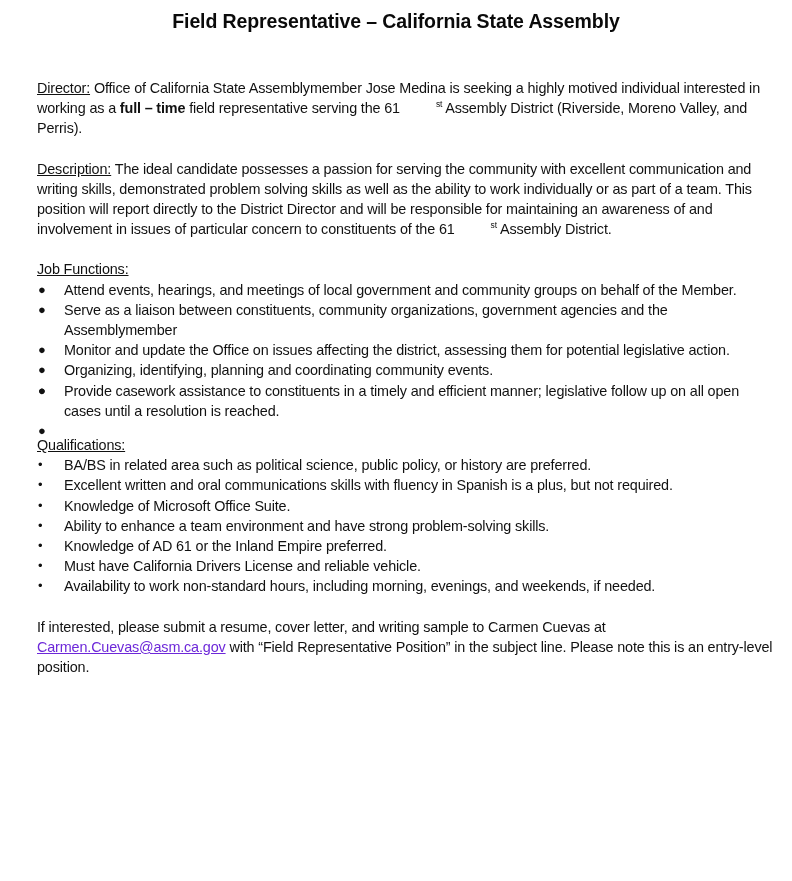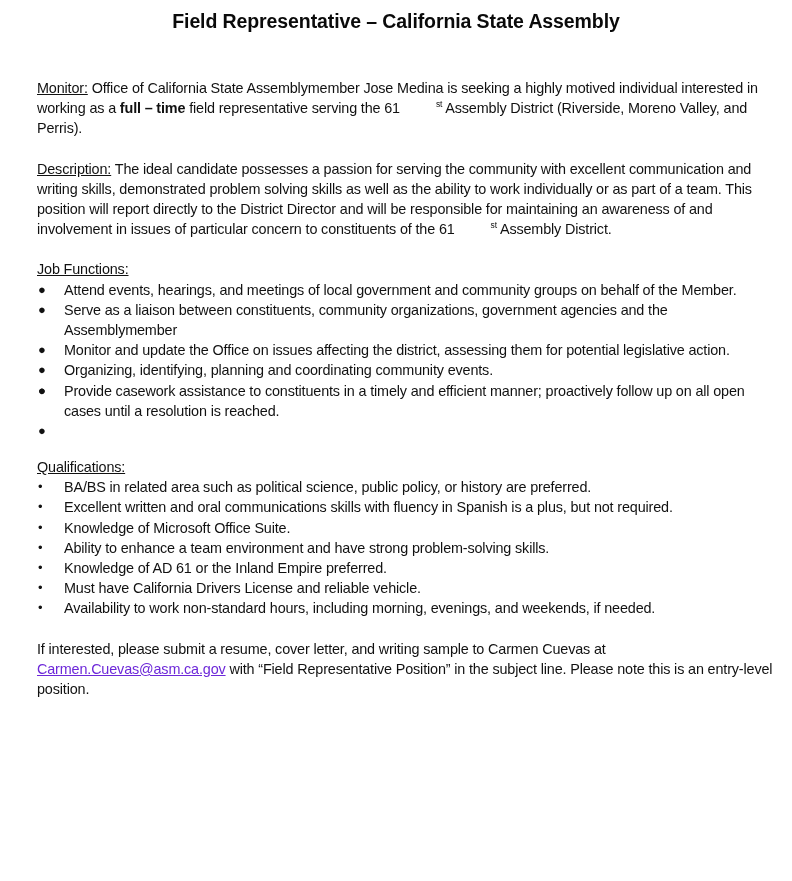"Monitor:" span.label { text: Monitor -> Director }
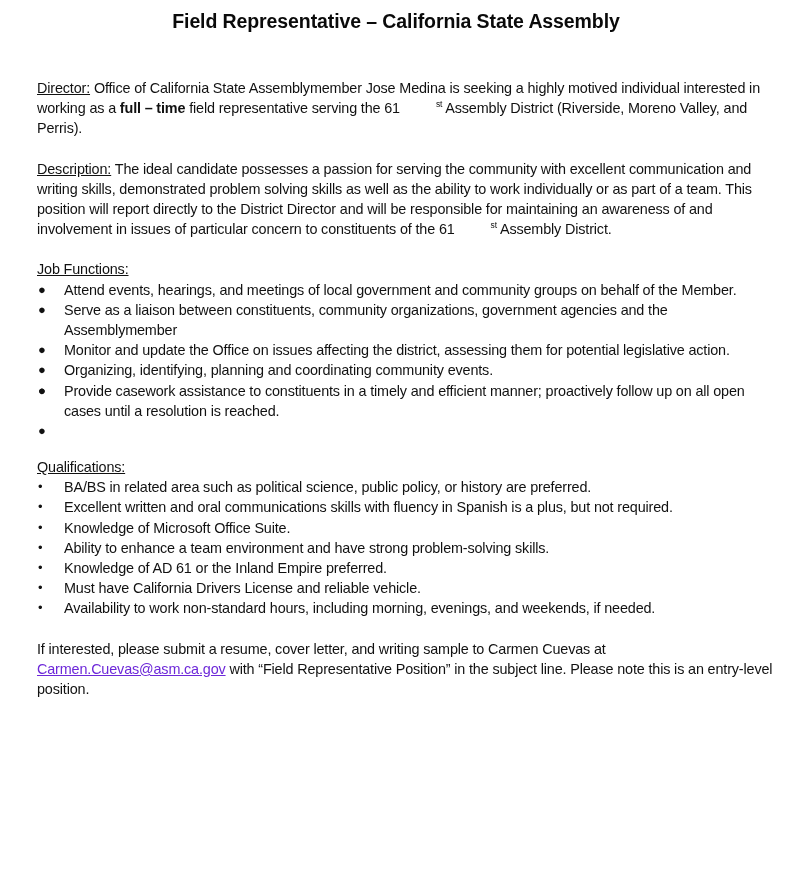"Job Functions:" .jf-section { margin-bottom: 36px -> 14px }
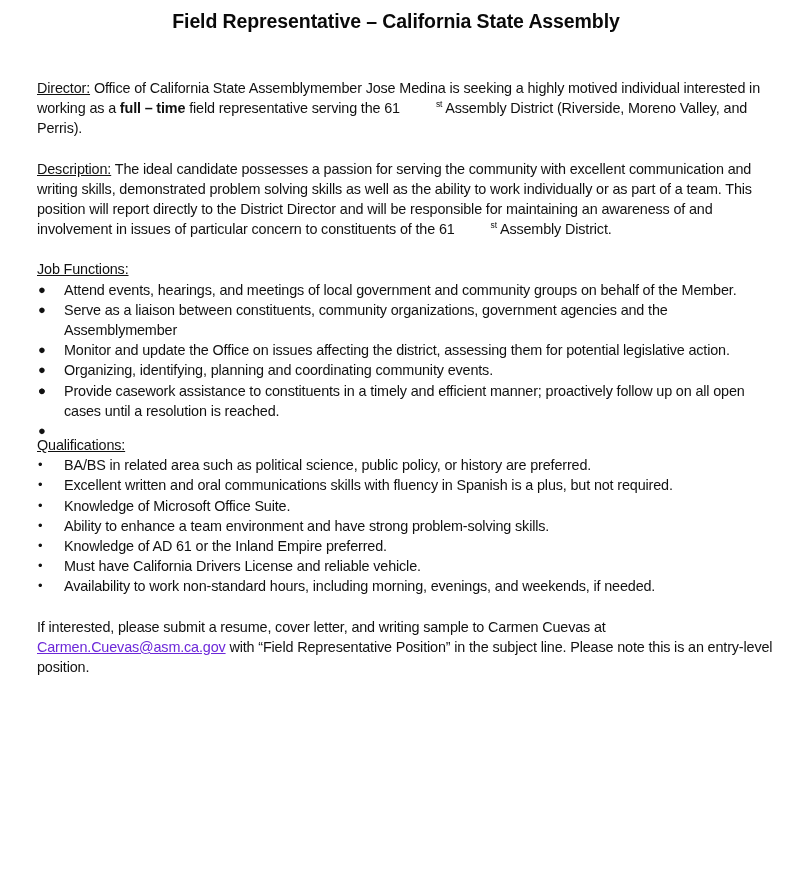"Provide casework assistance to" span { text: proactively -> legislative }
